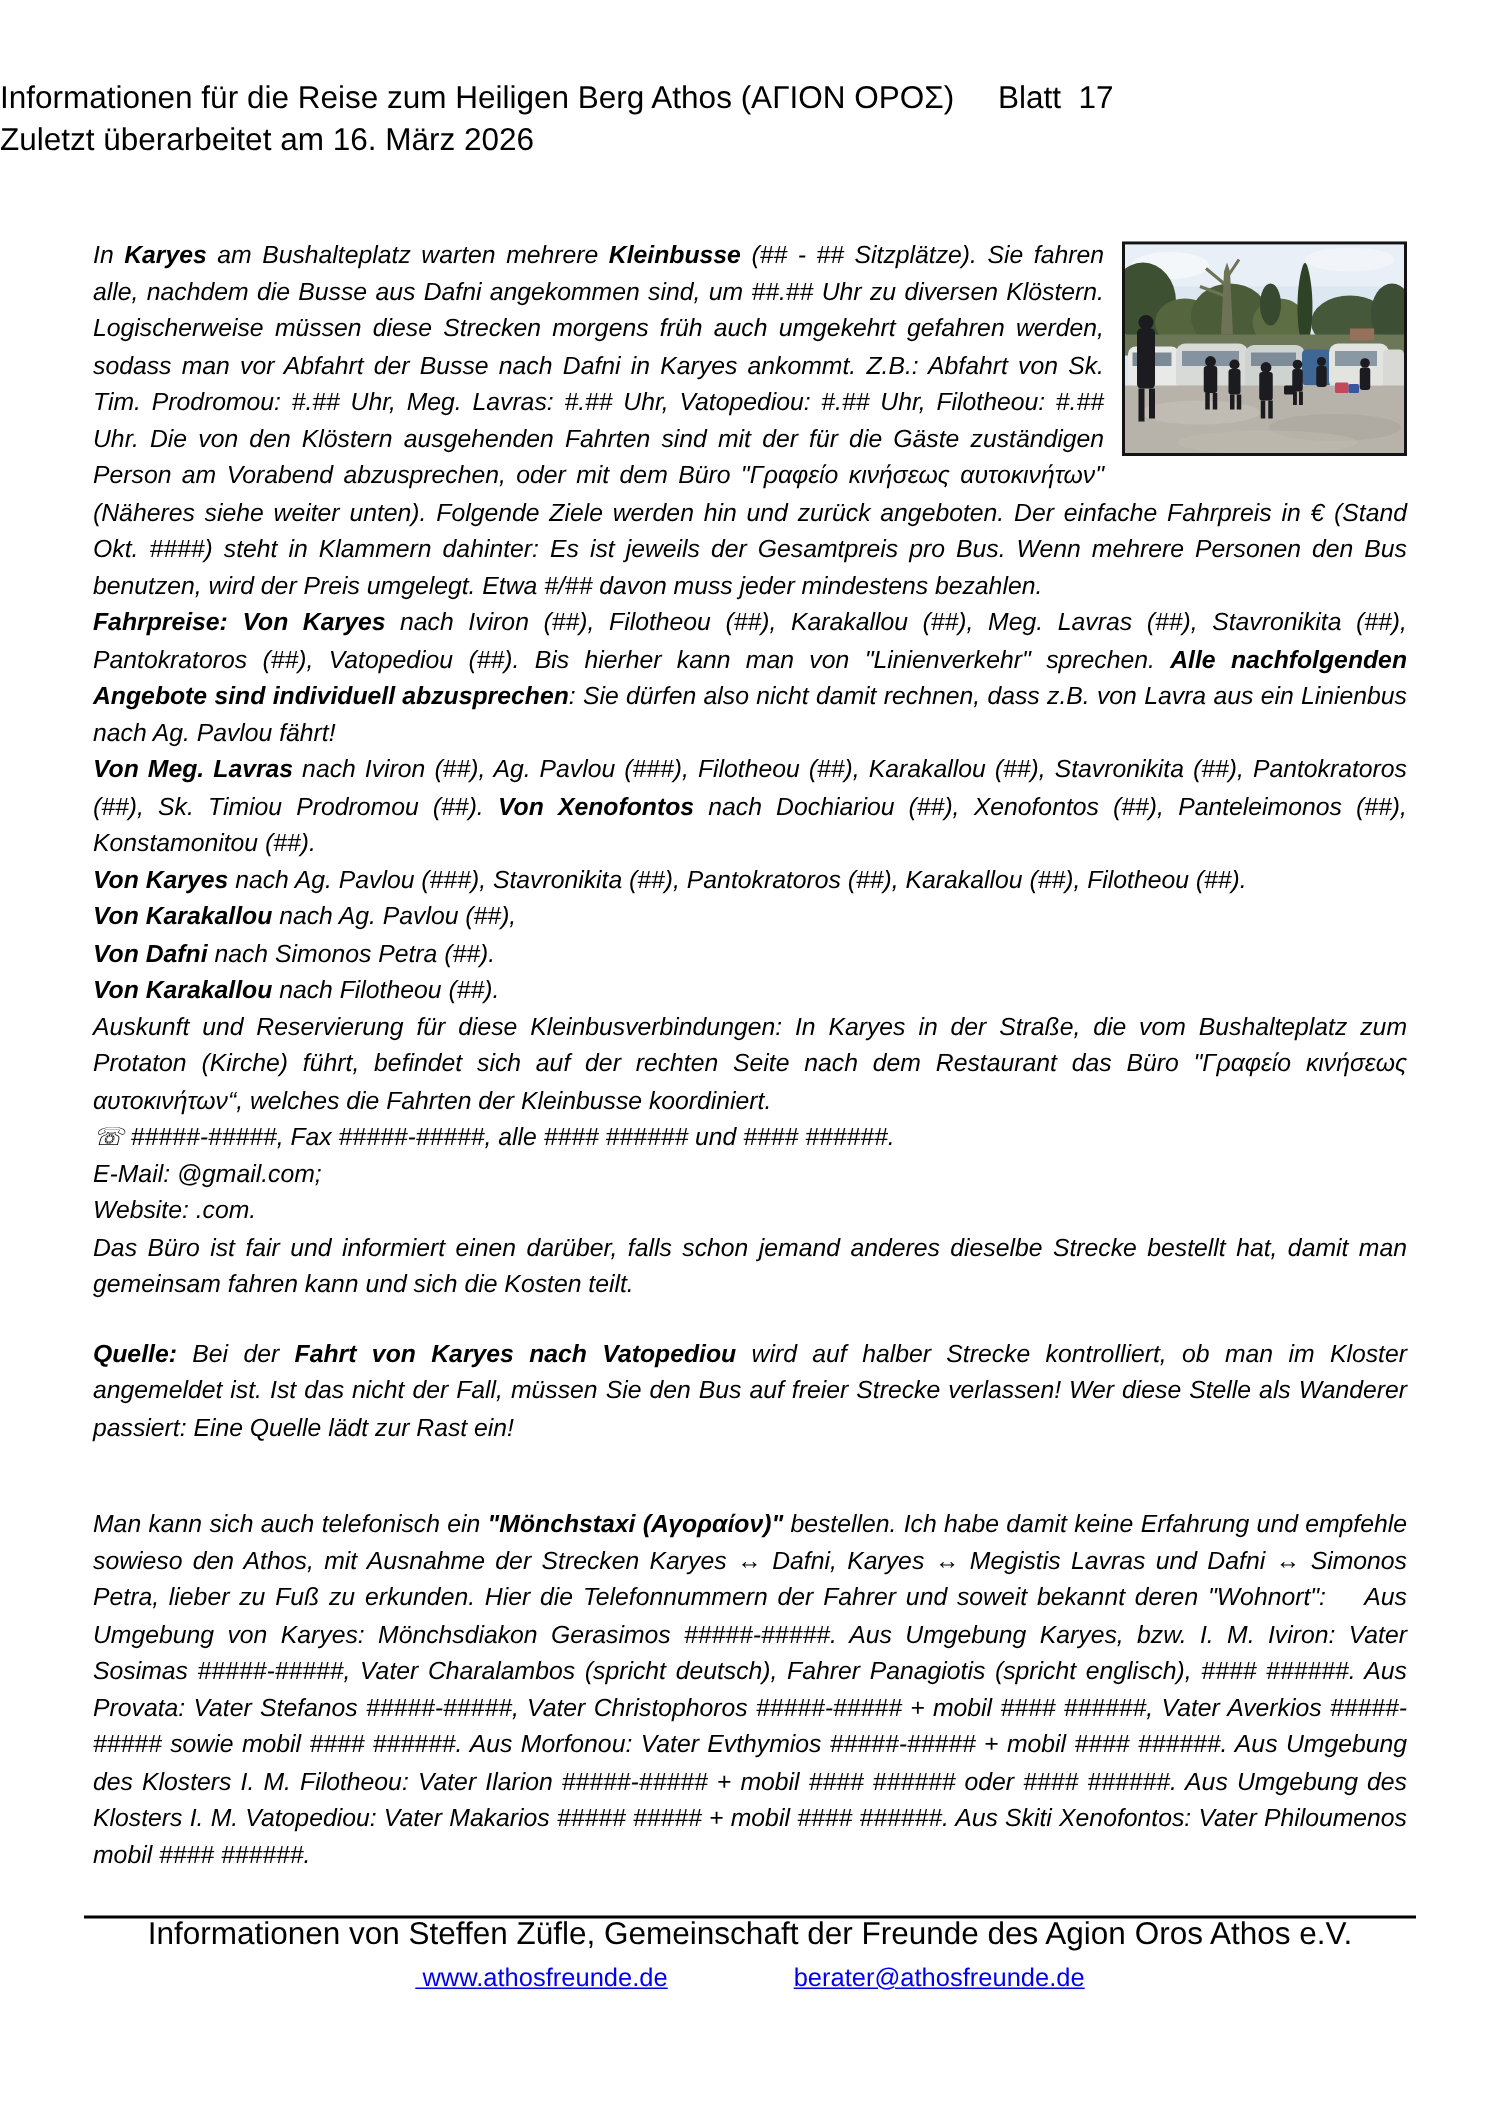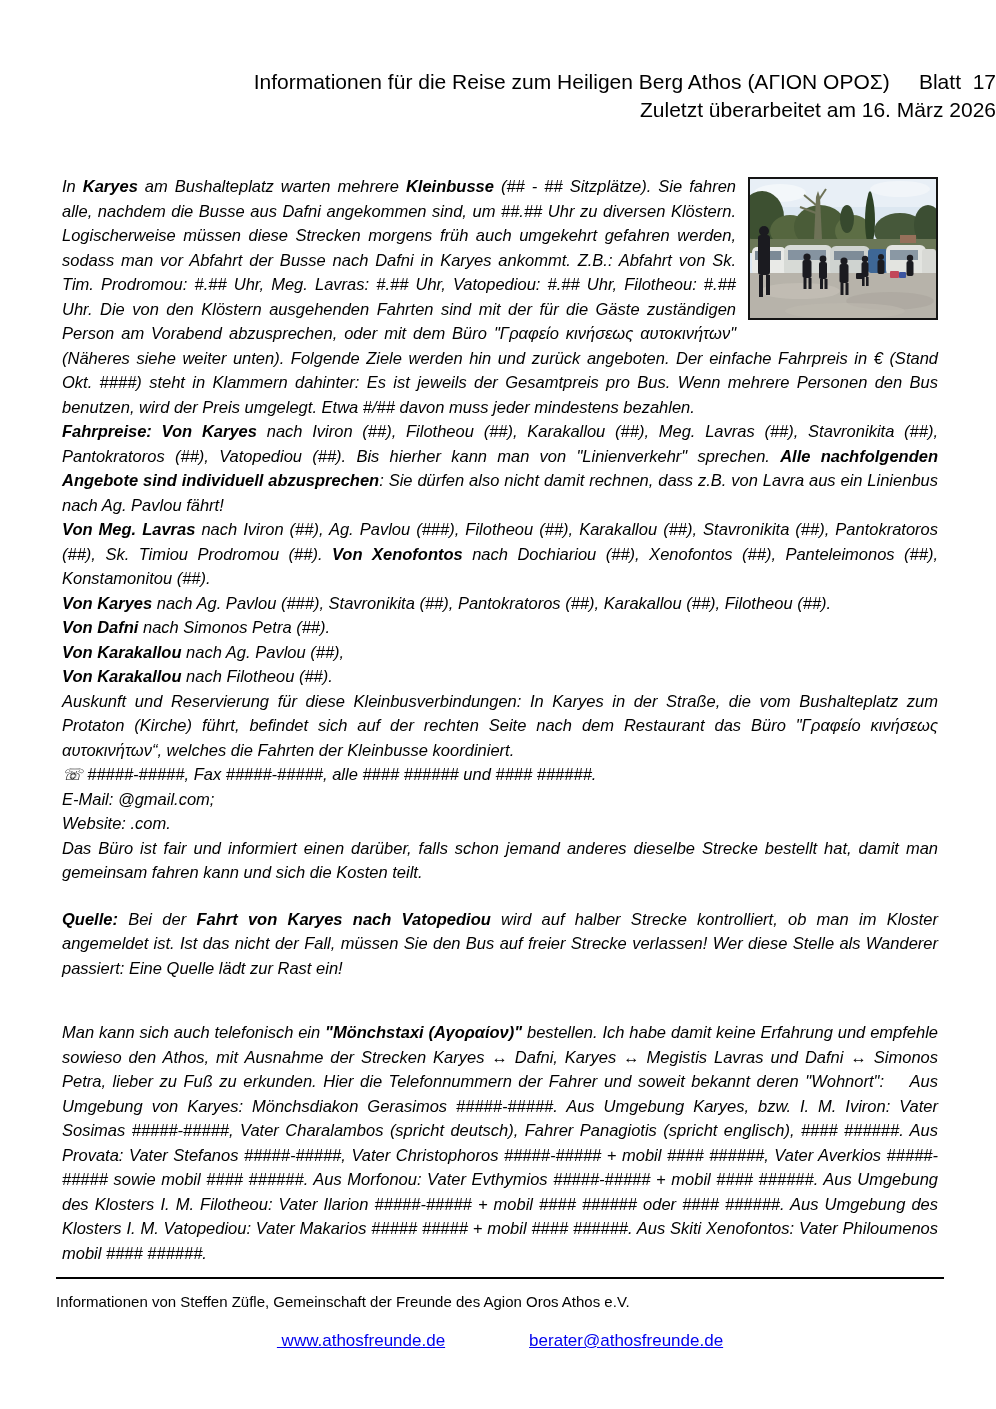"Informationen für die Reise zum" .titleblock { padding-top: 68px -> 52px; text-align: right -> left }
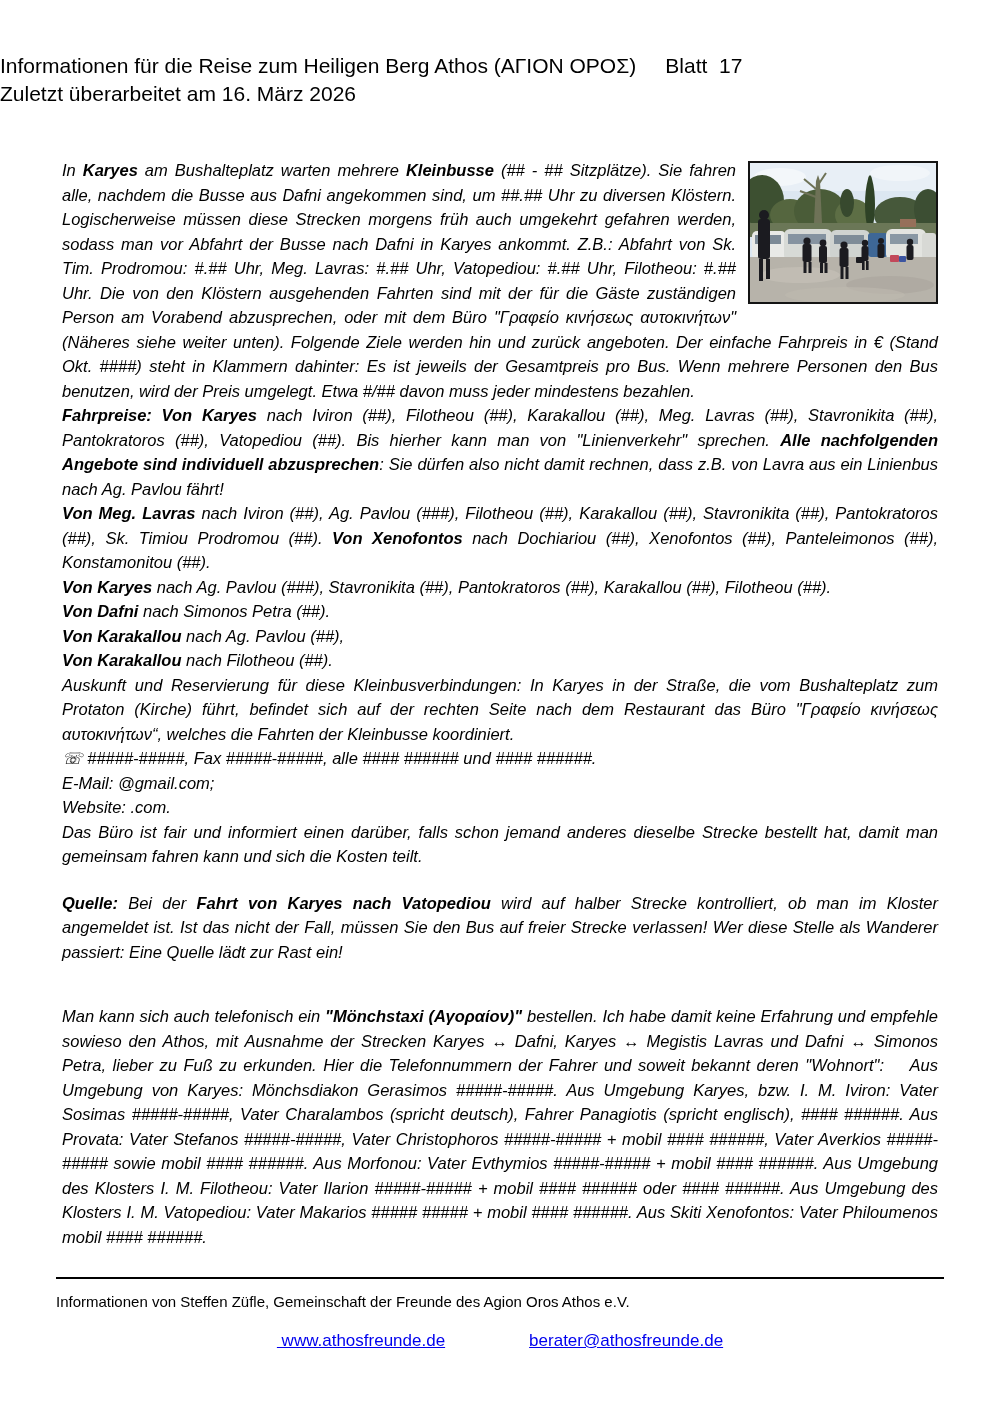"Von Dafni nach Simonos Petra" div.para { order: before "Von Karakallou nach Ag. Pavlou" -> after "Von Karakallou nach Ag. Pavlou" }
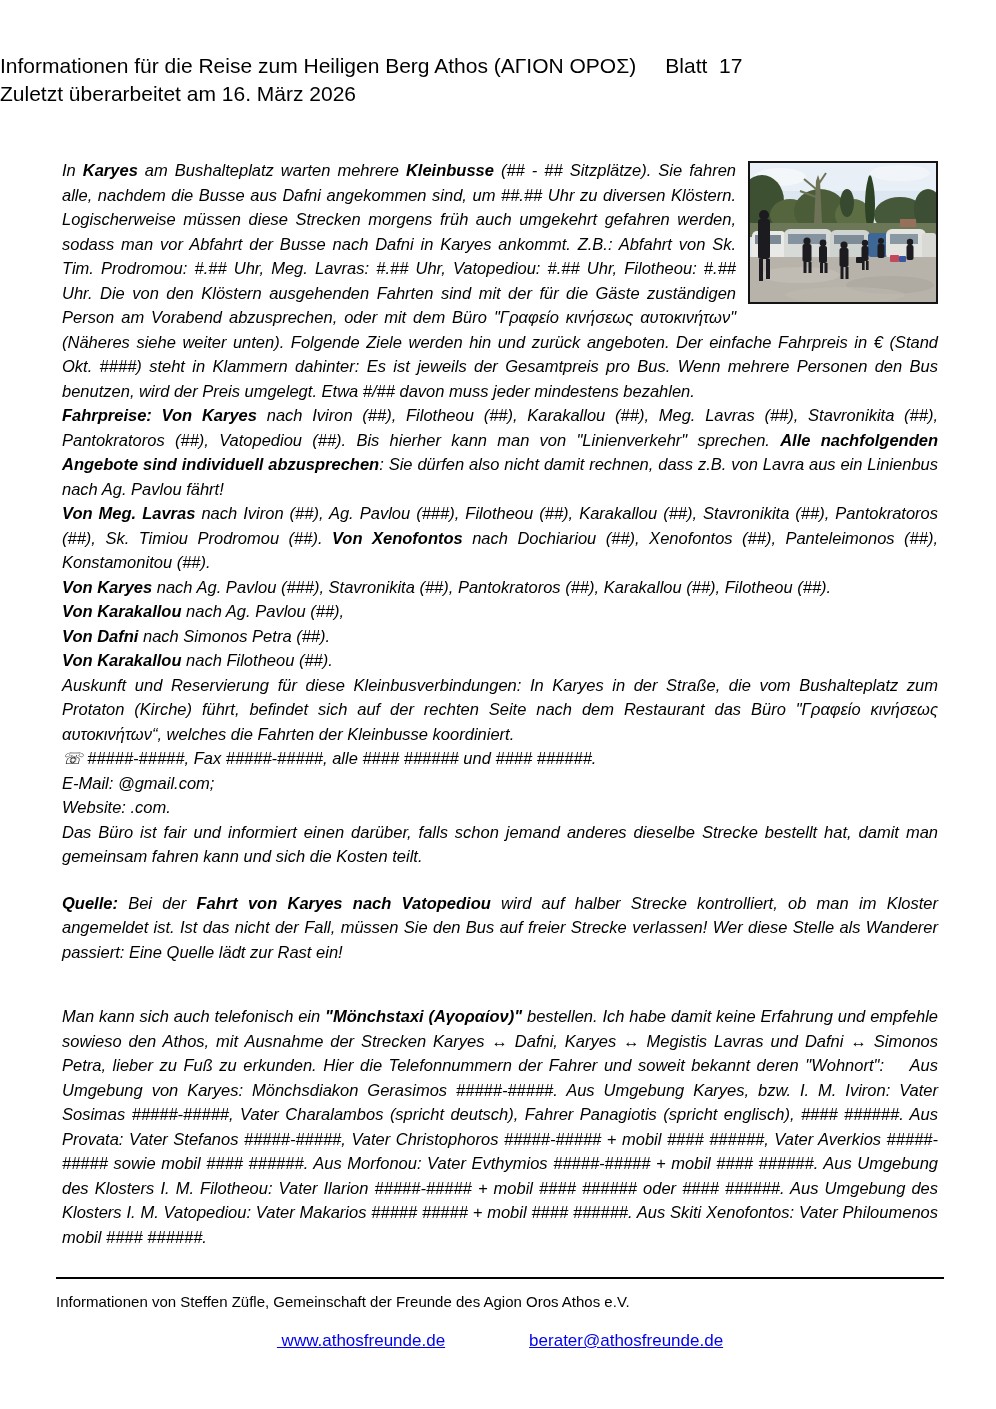"Informationen von Steffen Züfle," .footer-credit { font-size: 15px -> 21px; margin-top: 12px -> 0; text-align: none -> center }
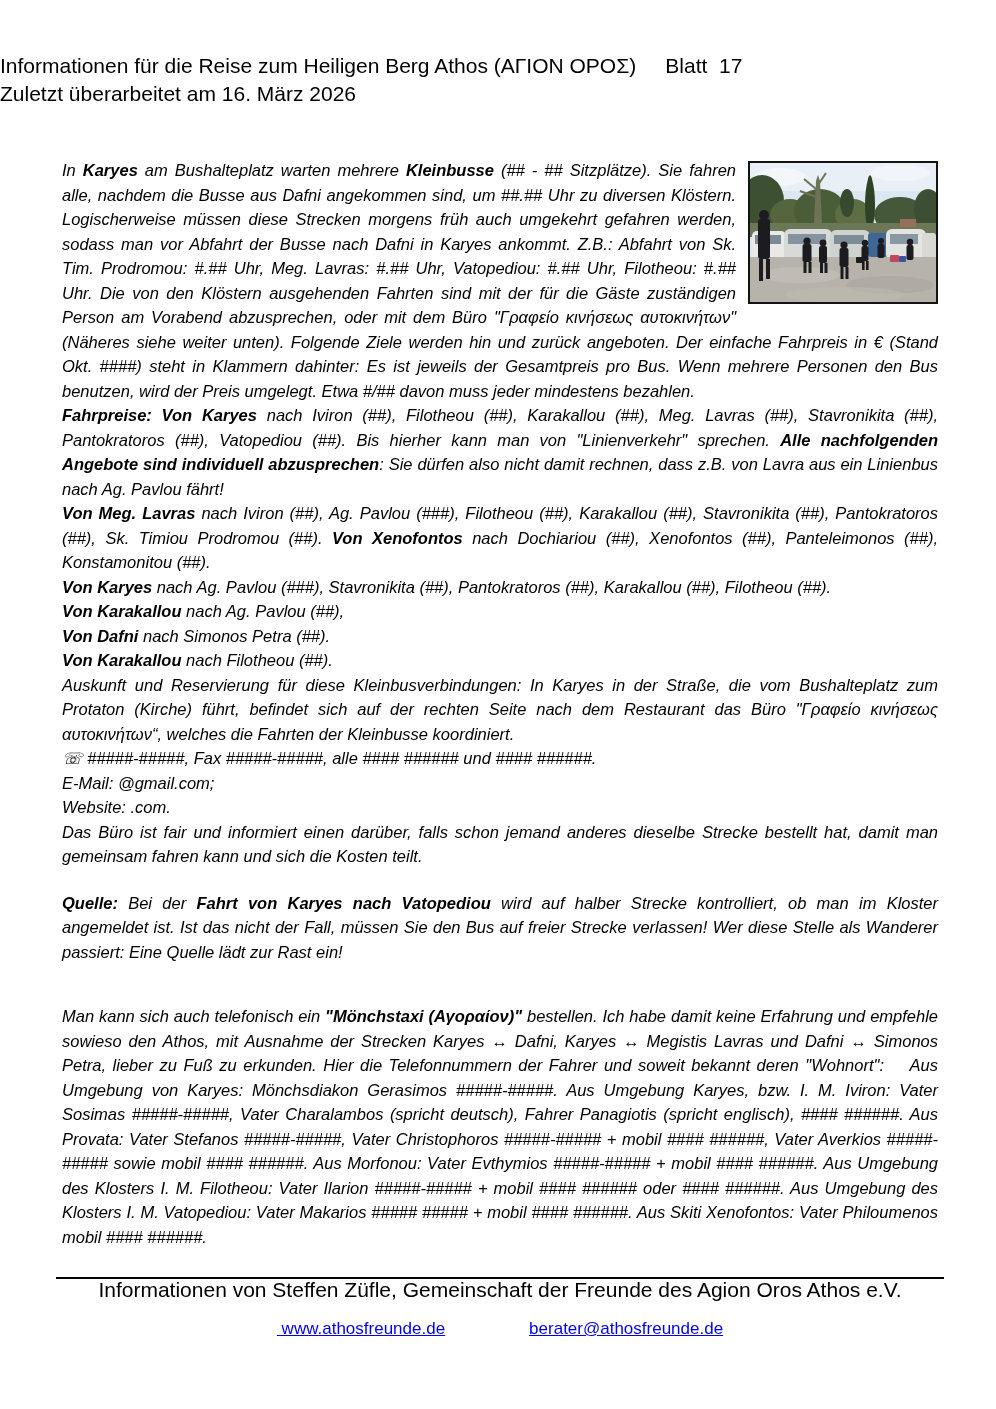"www.athosfreunde.de" .footer-links { margin-top: 18px -> 8px }
